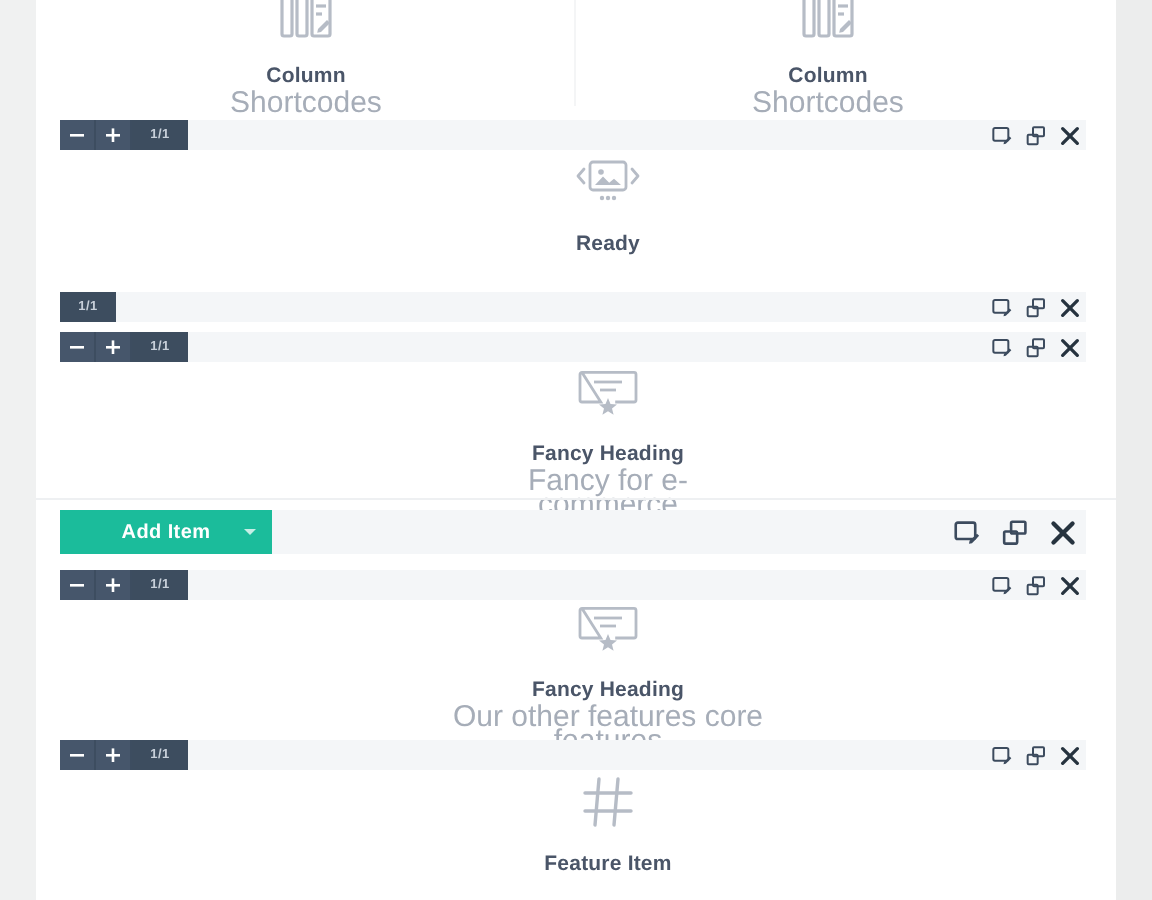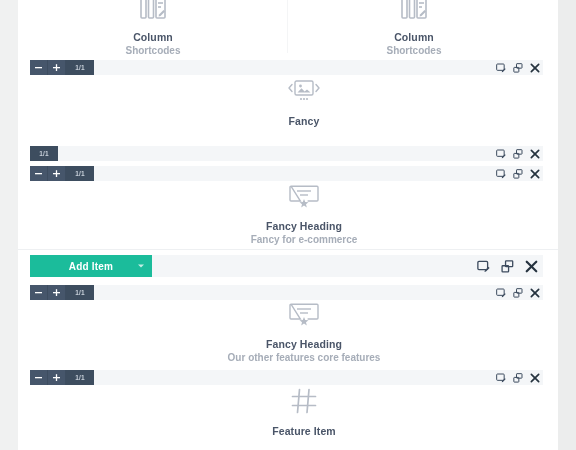"Shortcodes" .tile .s { font-size: 10px -> 15px; font-weight: 700 -> 400 }
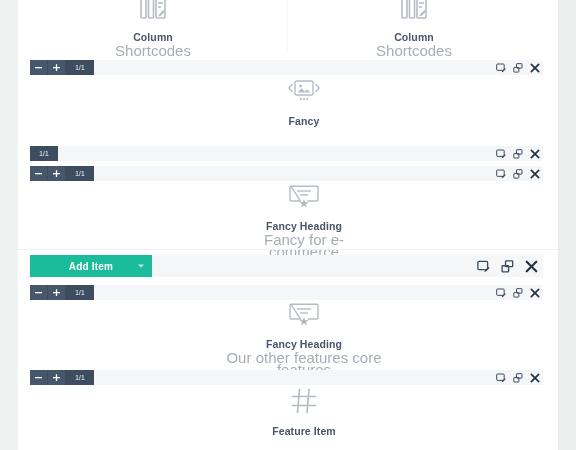"Fancy" div.t { text: Fancy -> Ready }
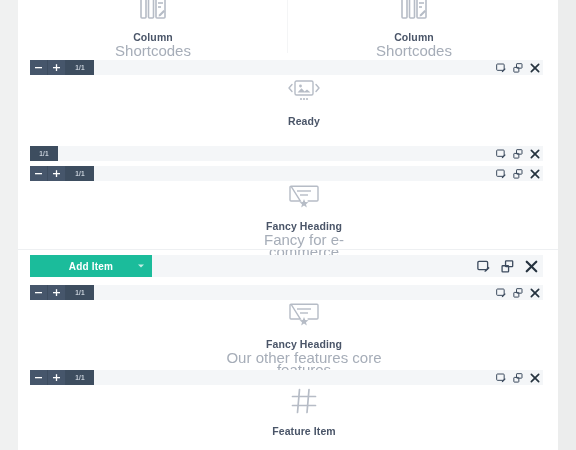"Add Item" .additem-btn { width: 122px -> 106px }
